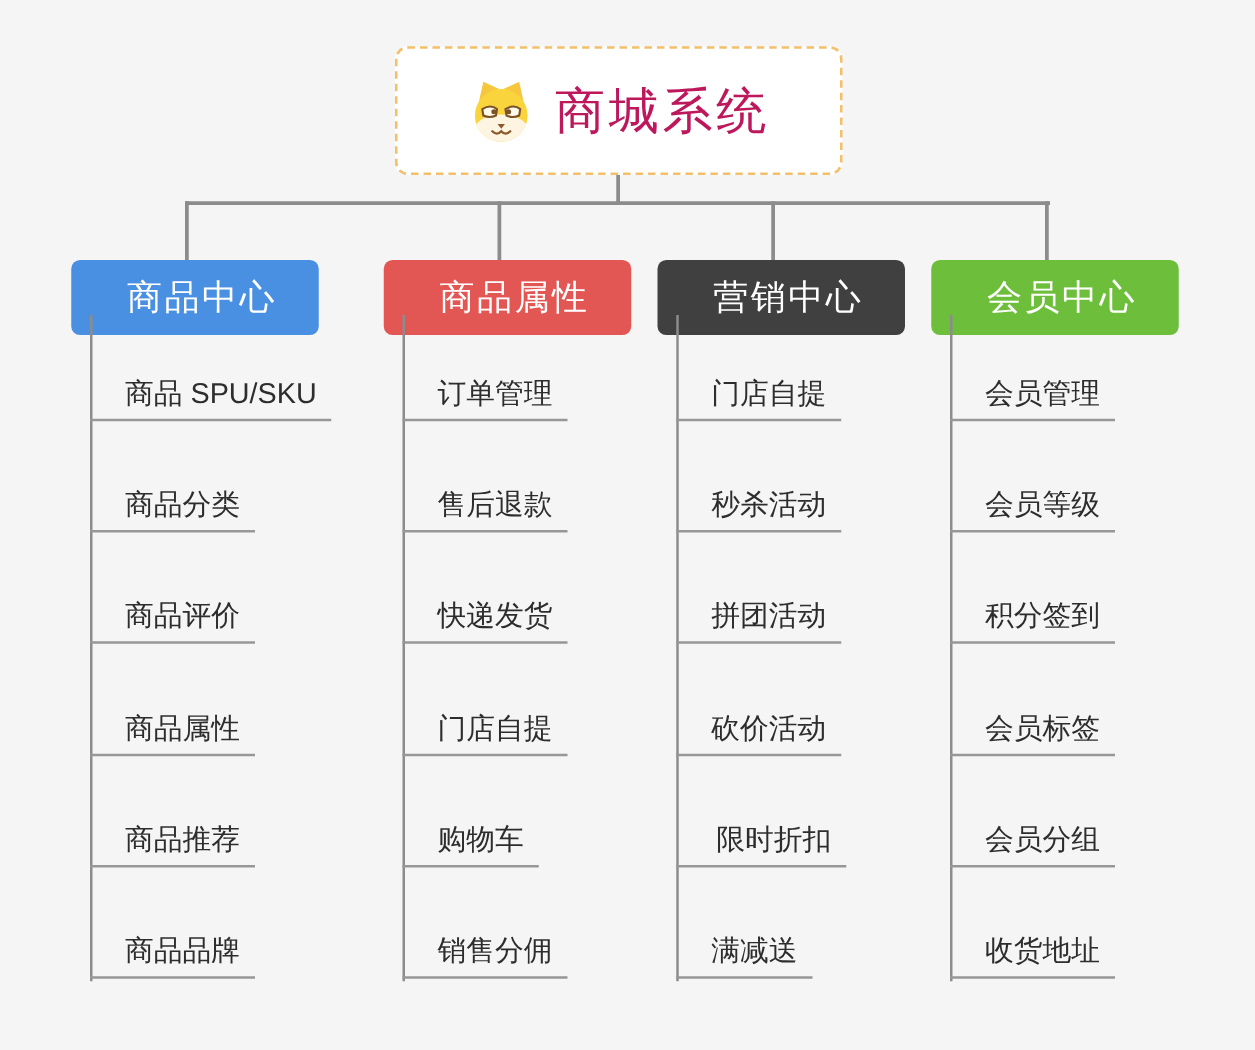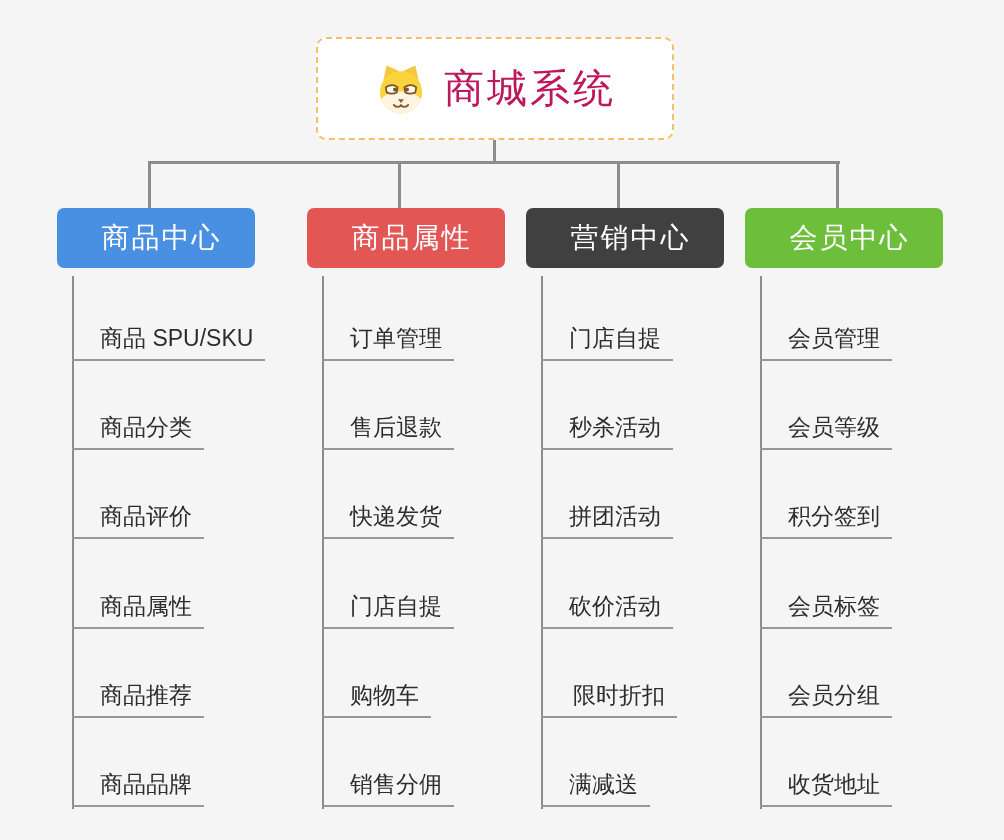"商品 SPU/SKU" .branch-children { top: 276px -> 252px }
